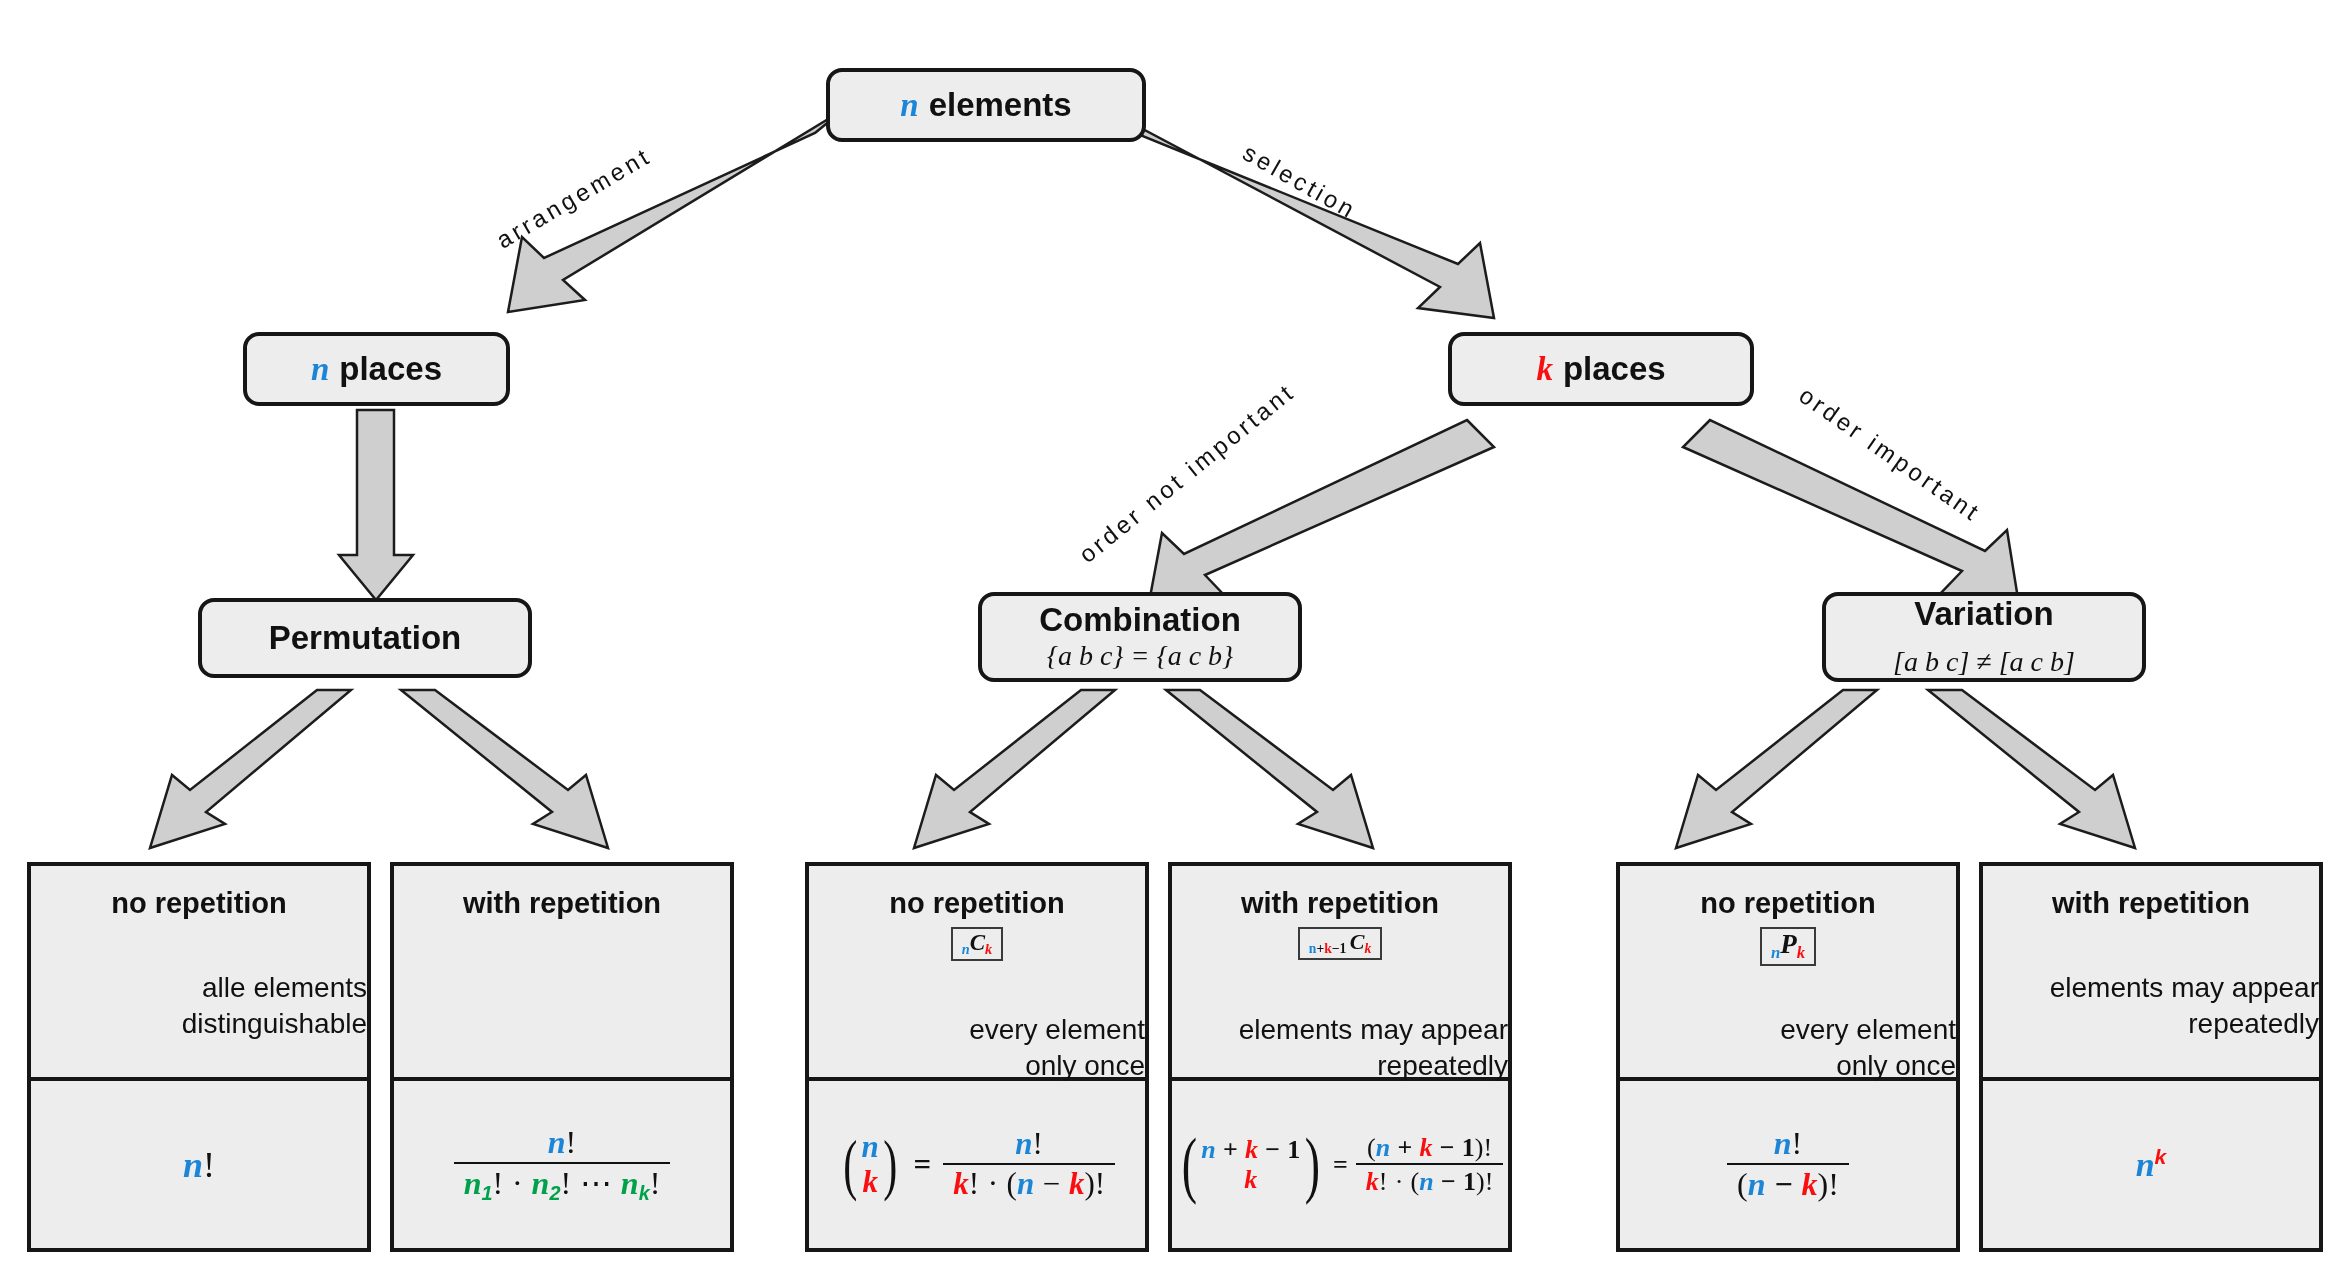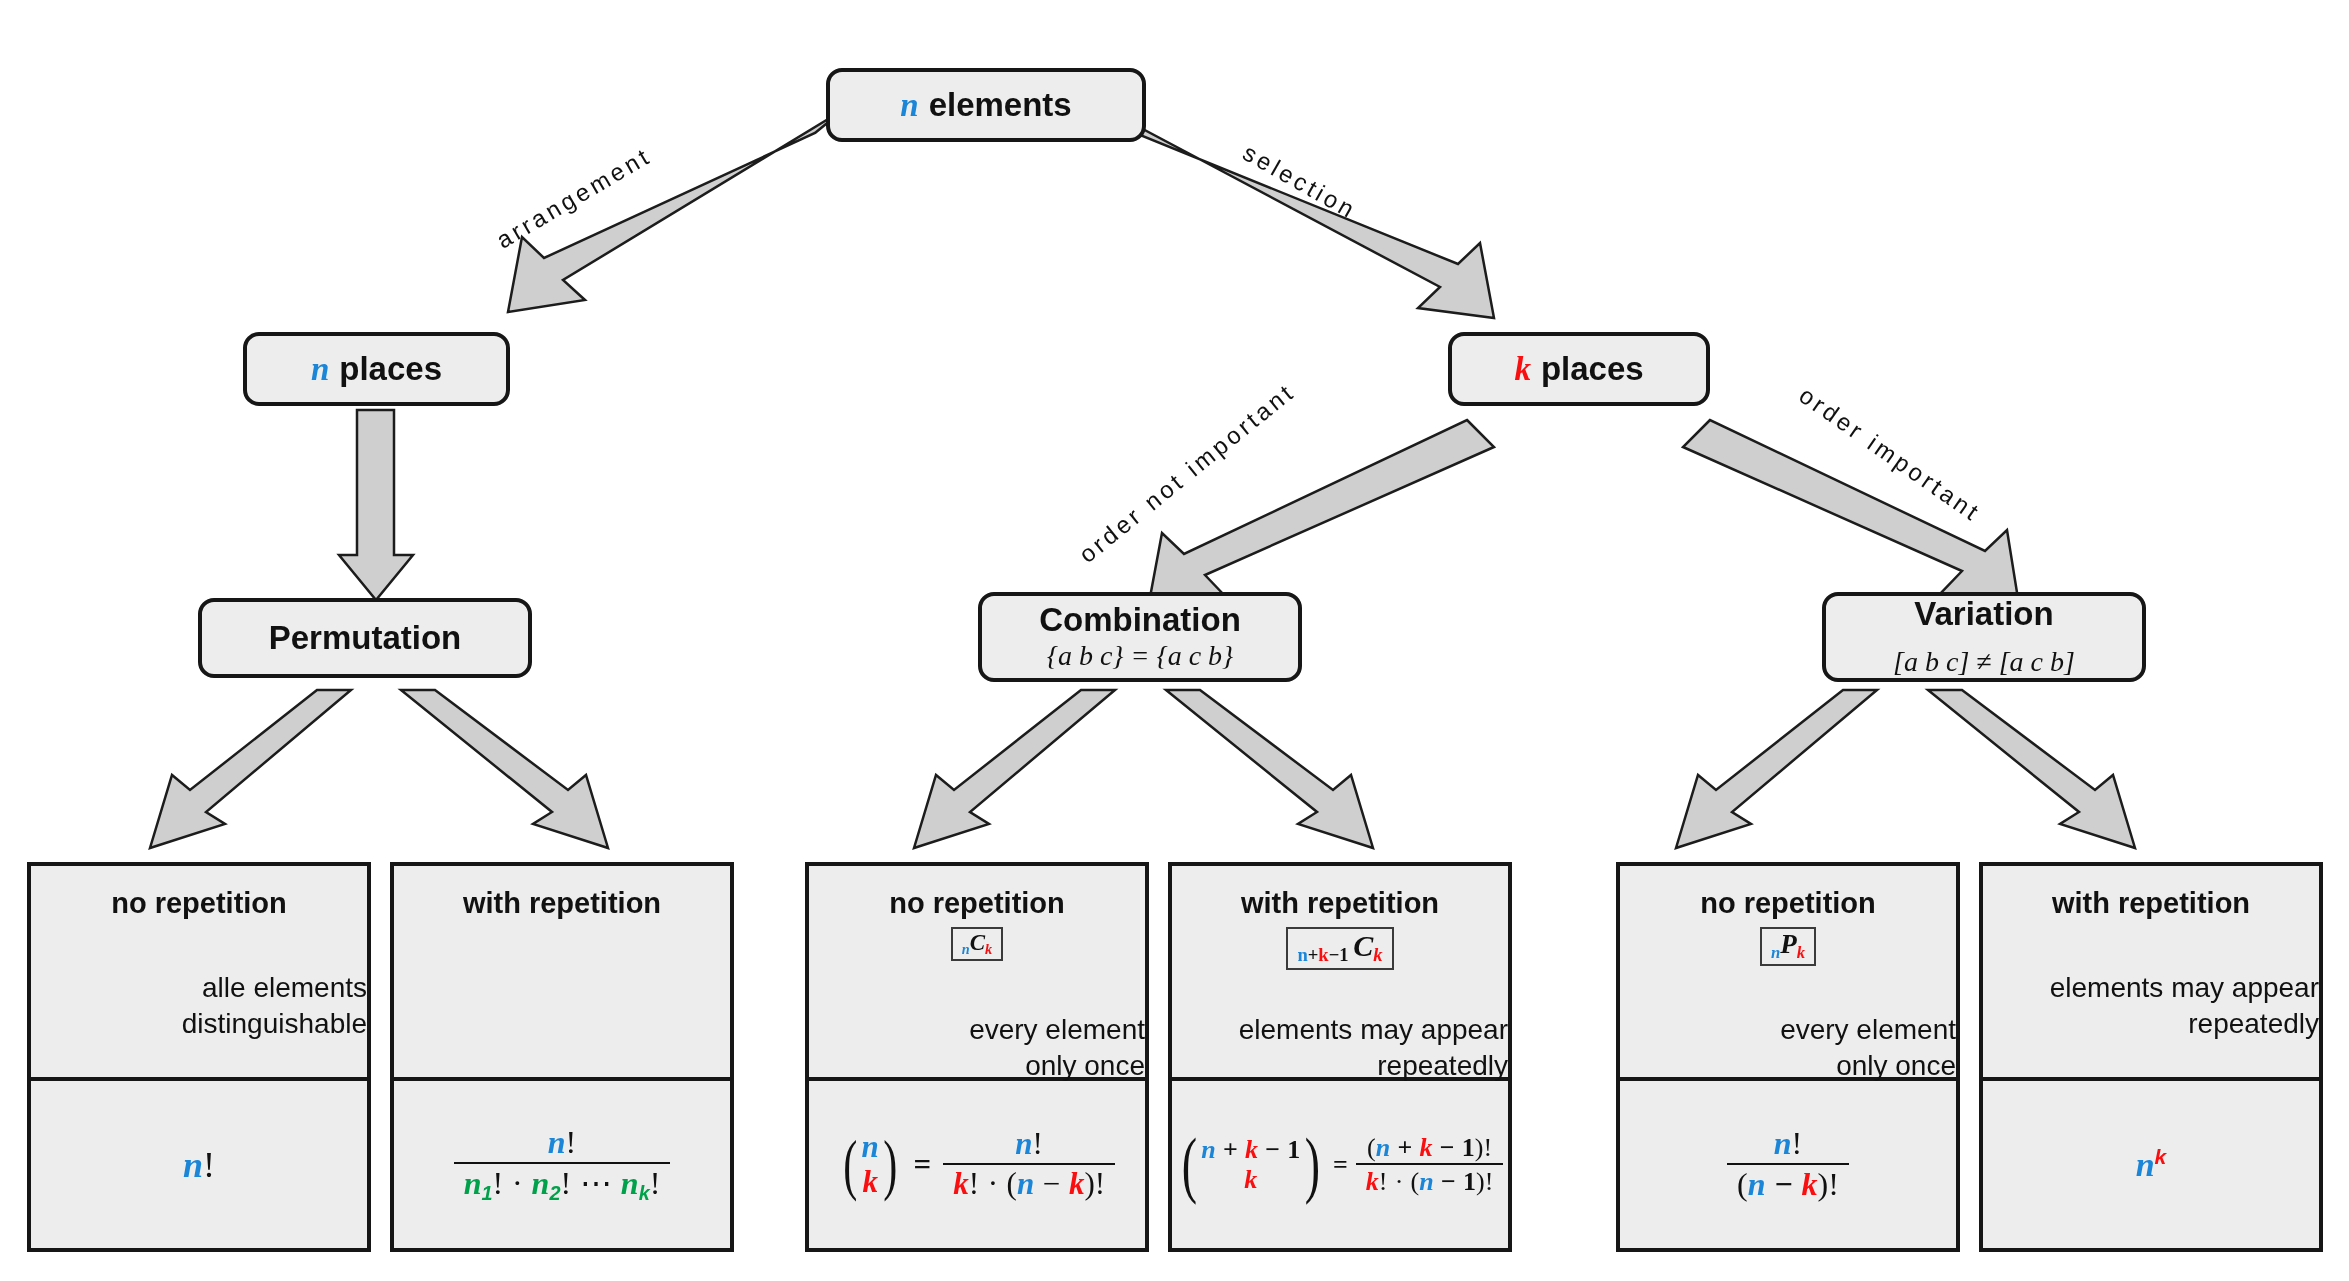"k places" div.node { width: 262px -> 306px }
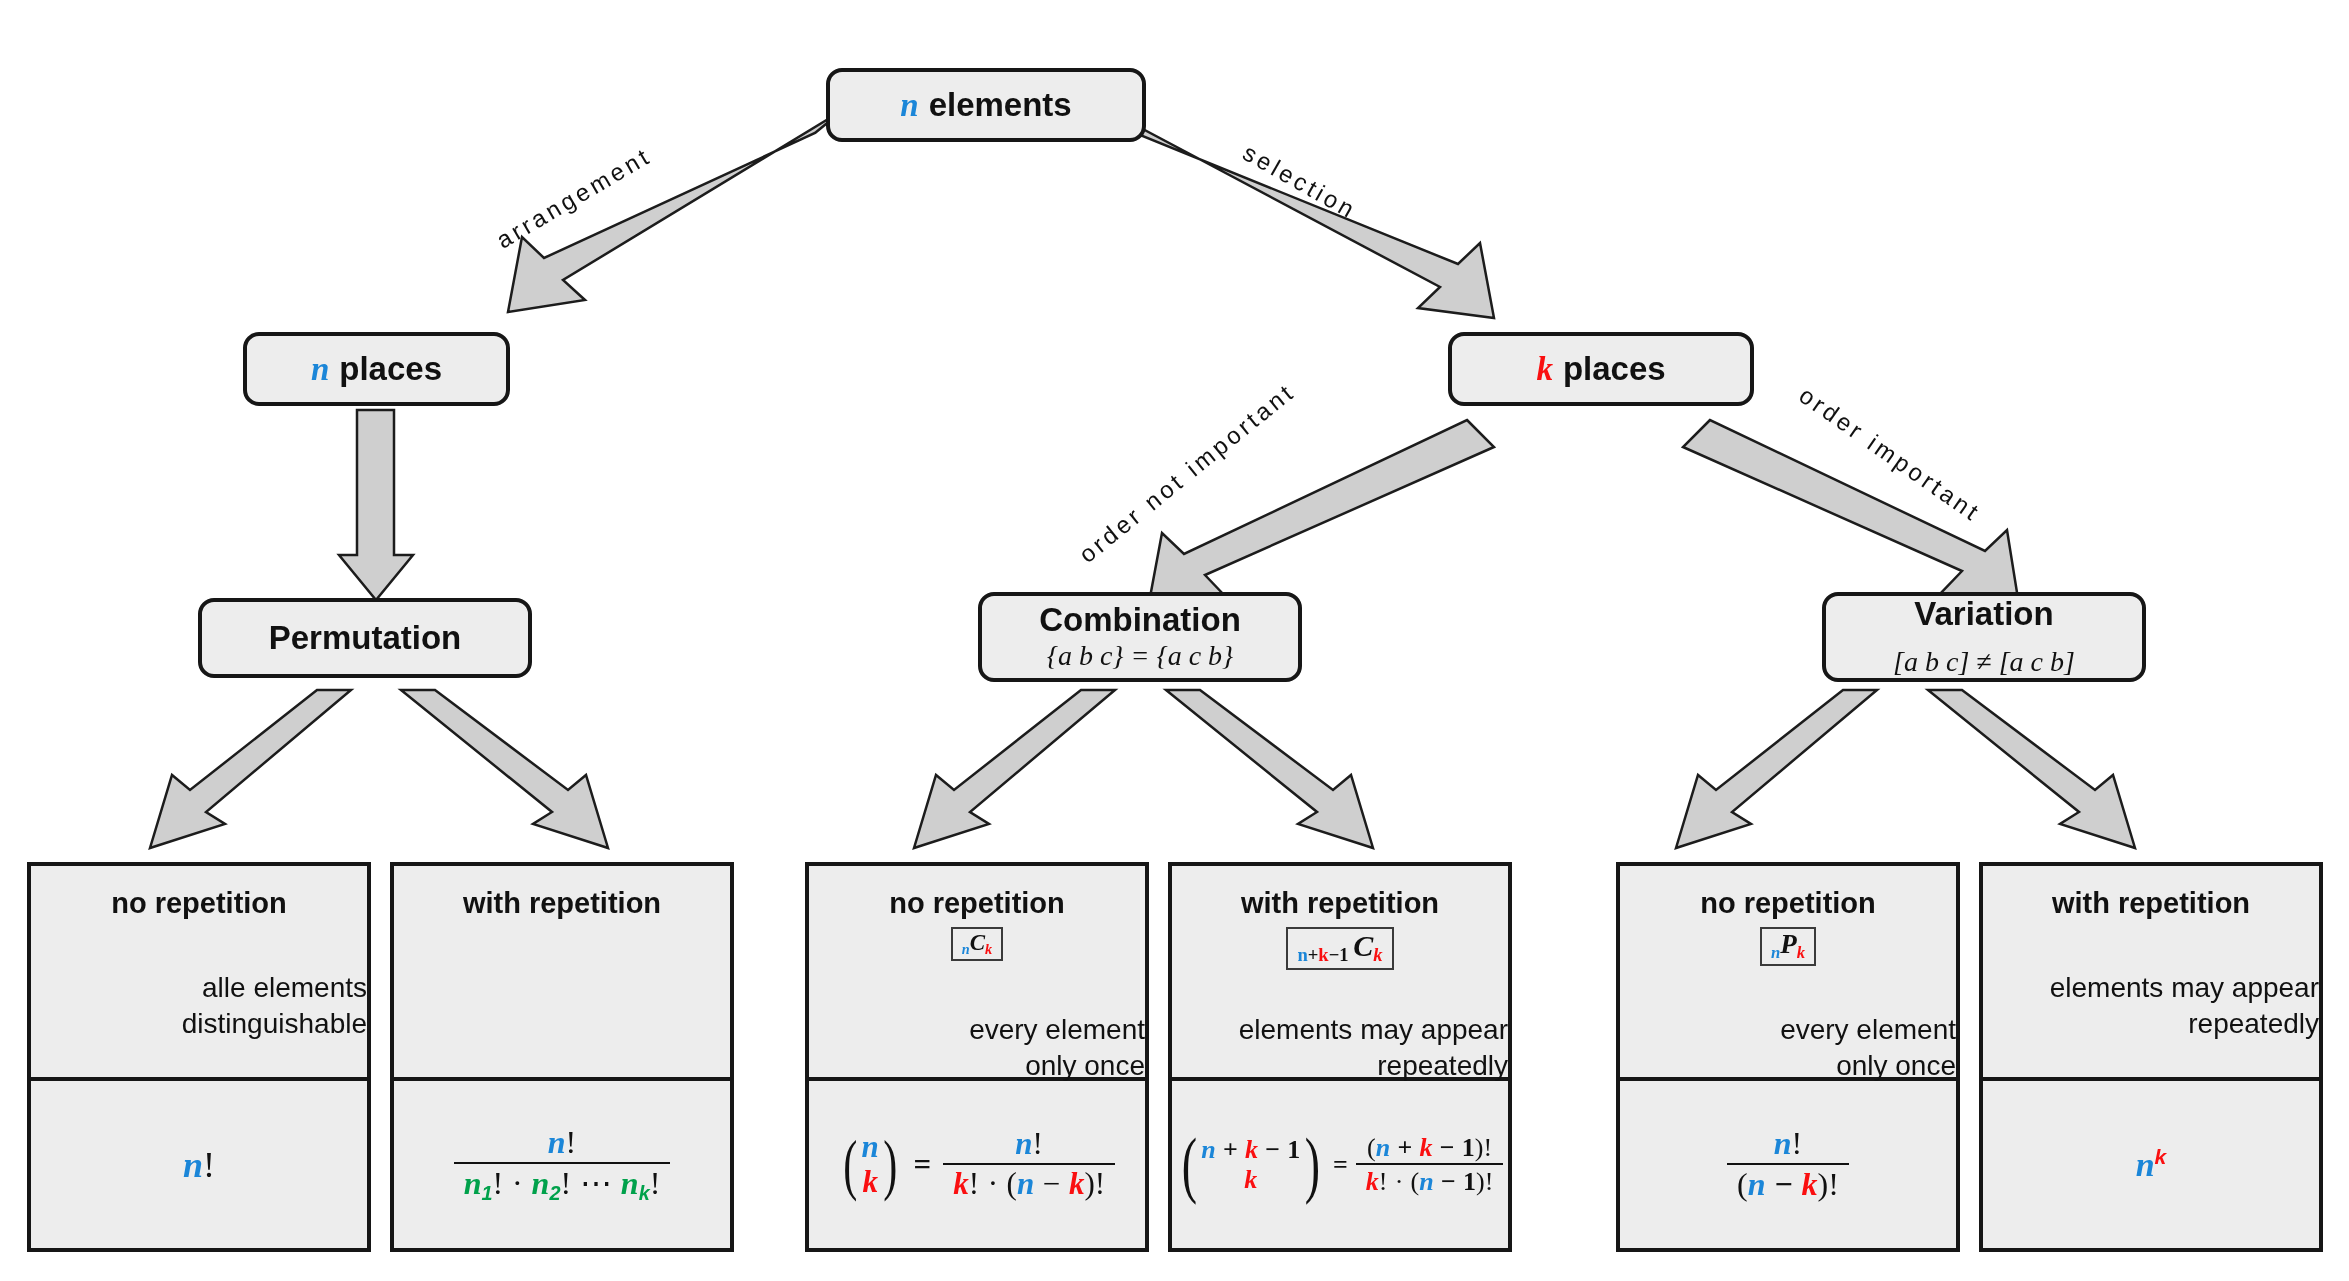"n+k−1 Ck" div.badge { font-size: 30px -> 22px }
